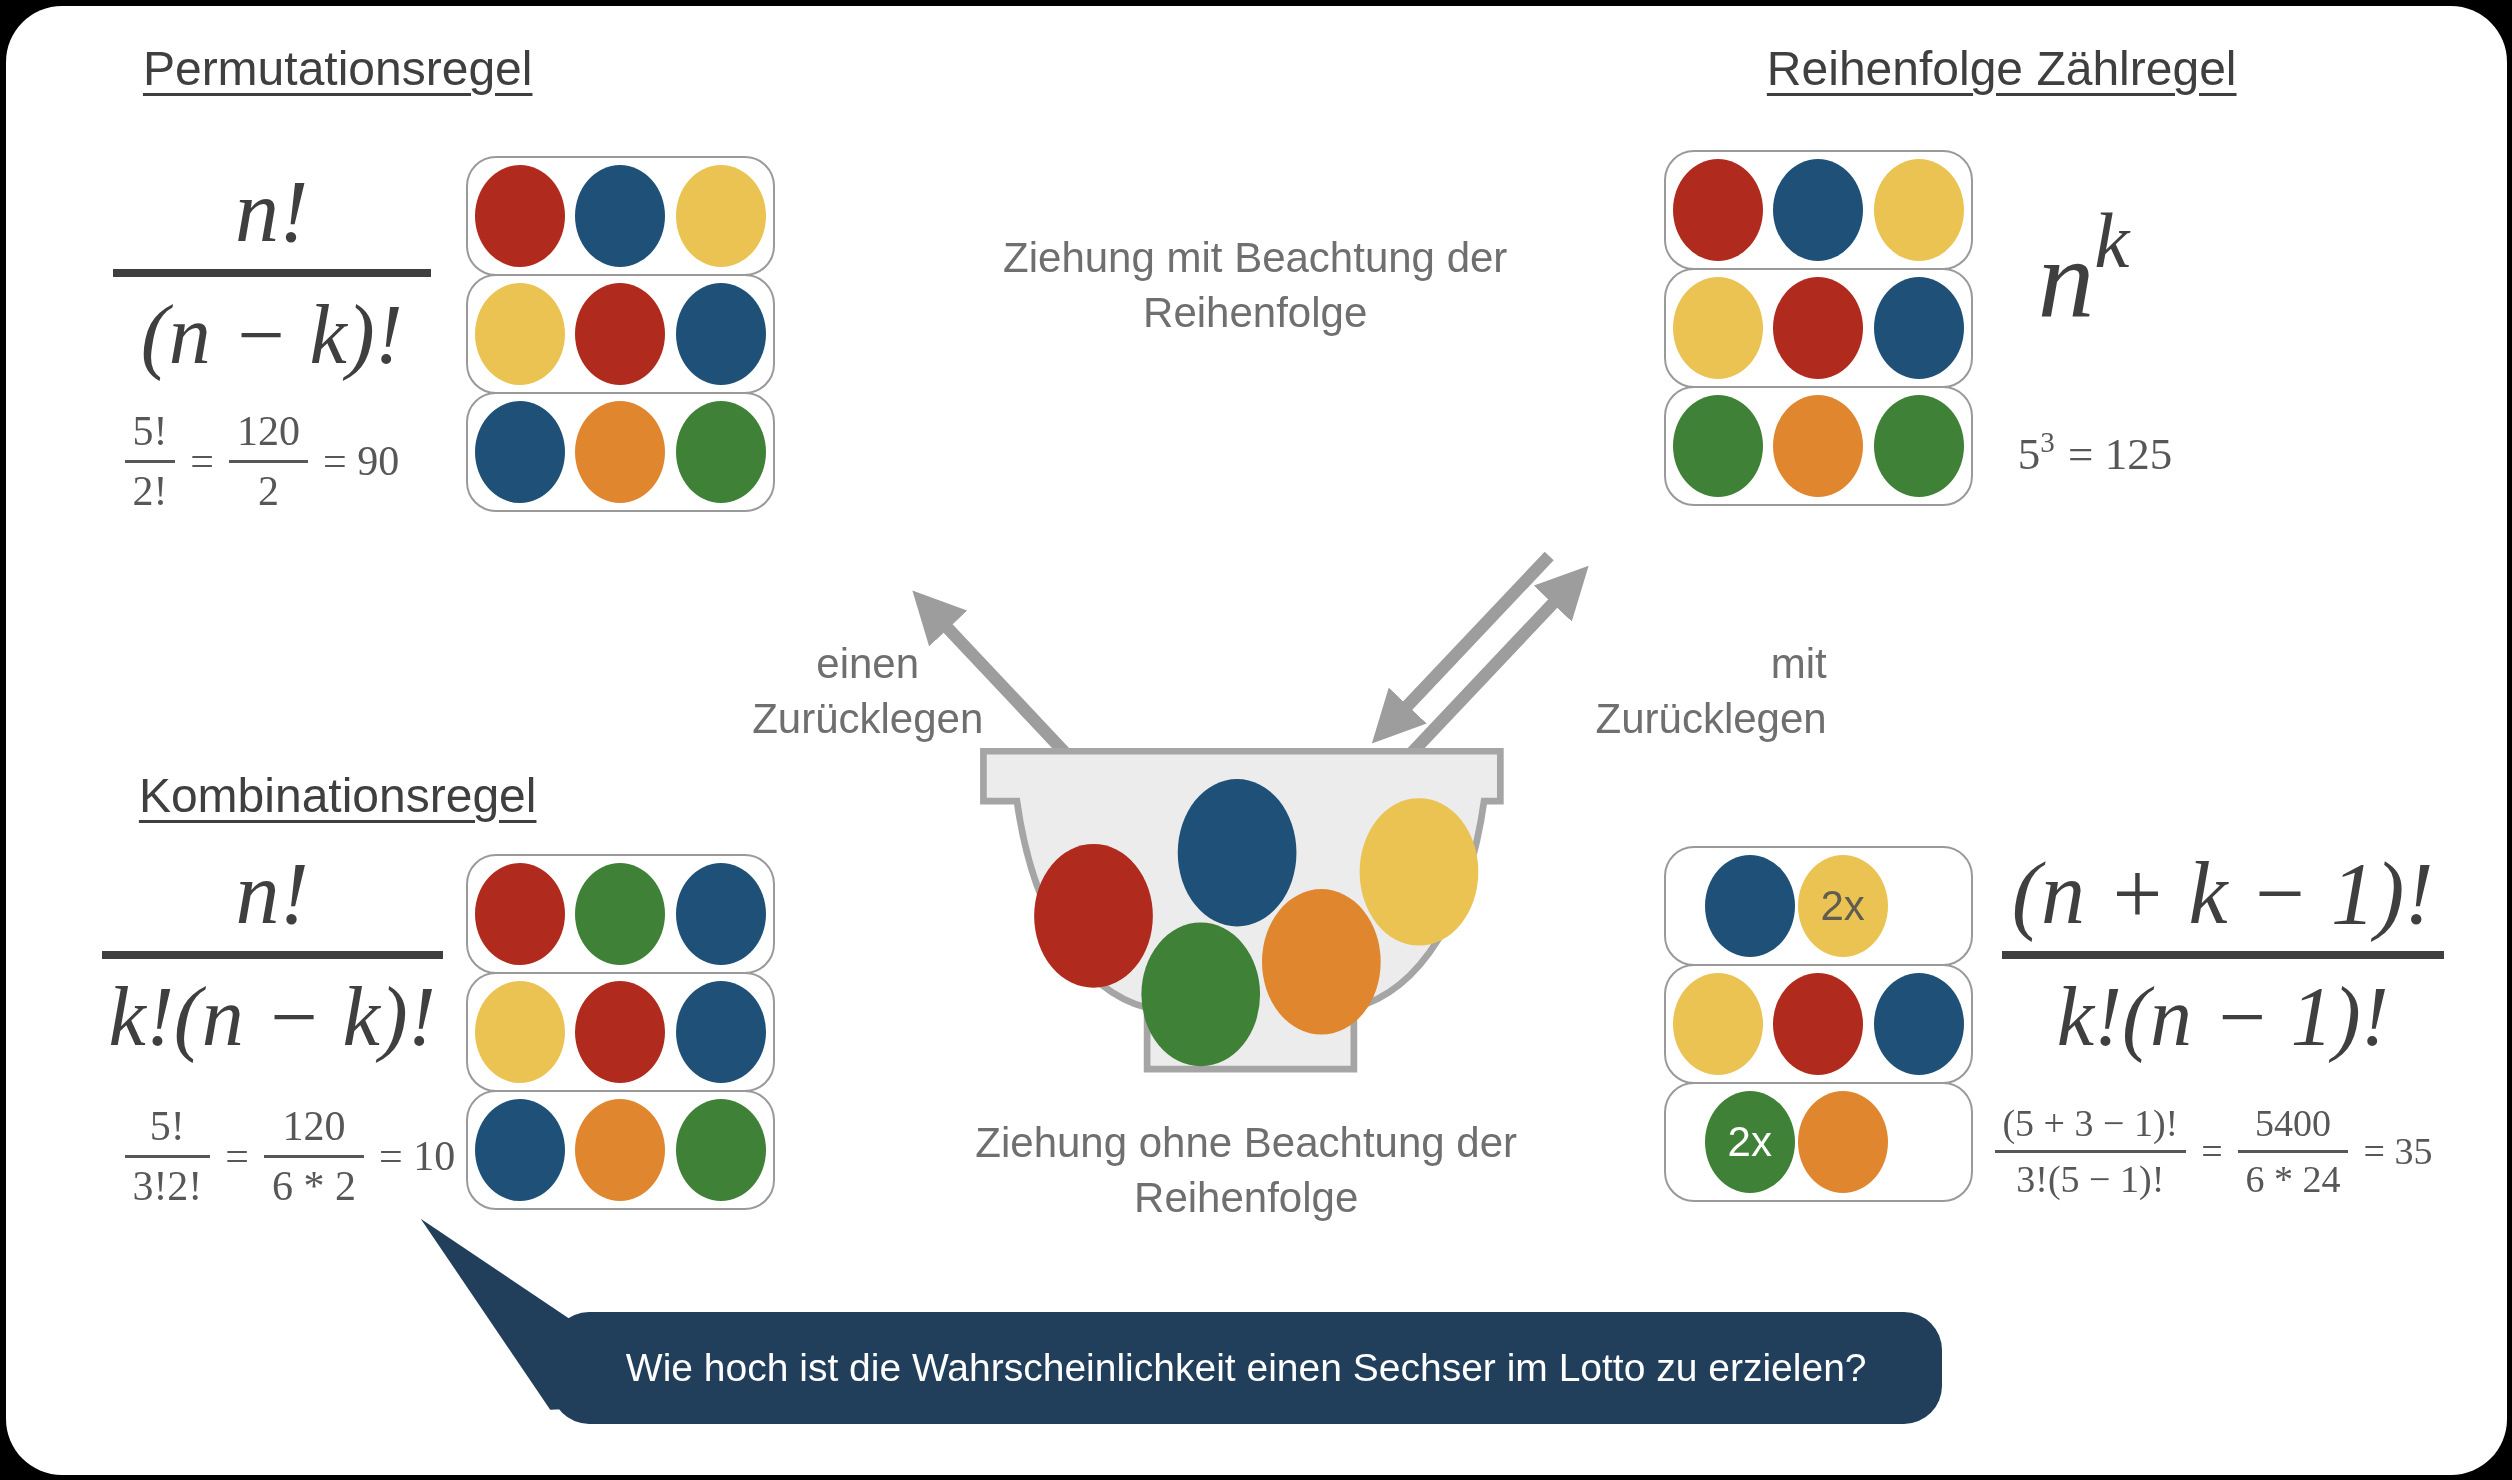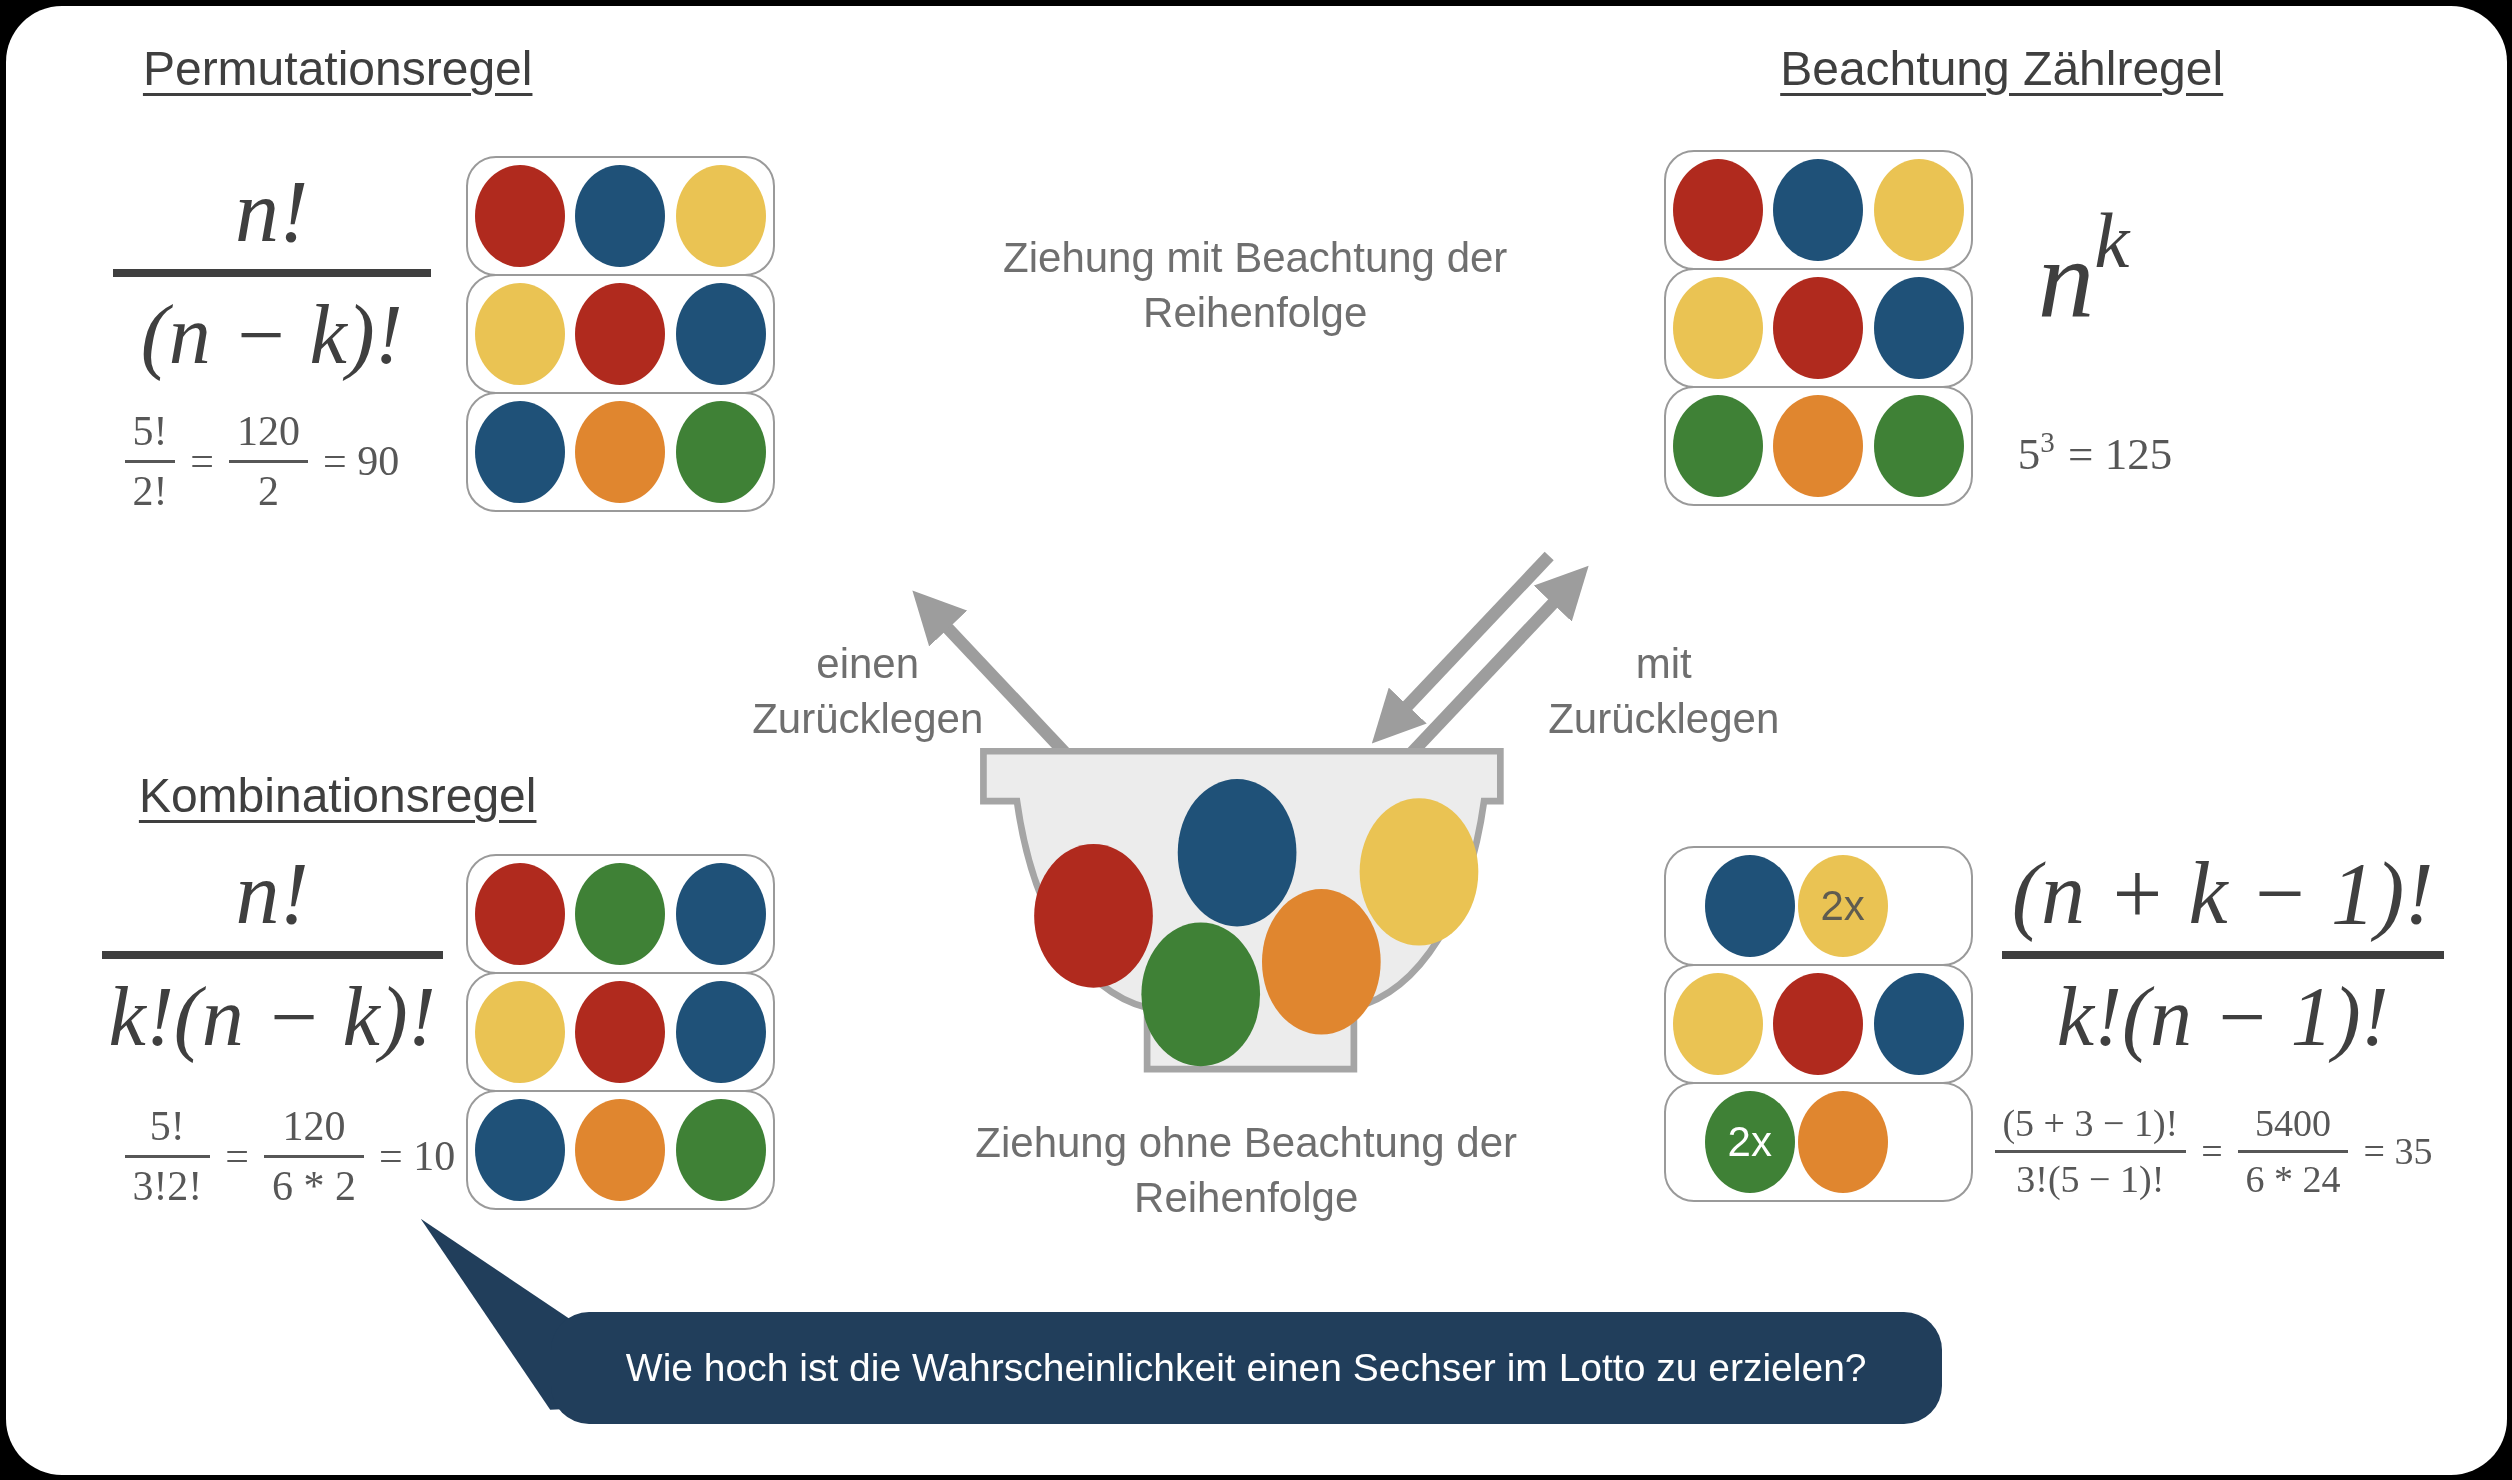"Beachtung Zählregel" div.title { text: Beachtung -> Reihenfolge }
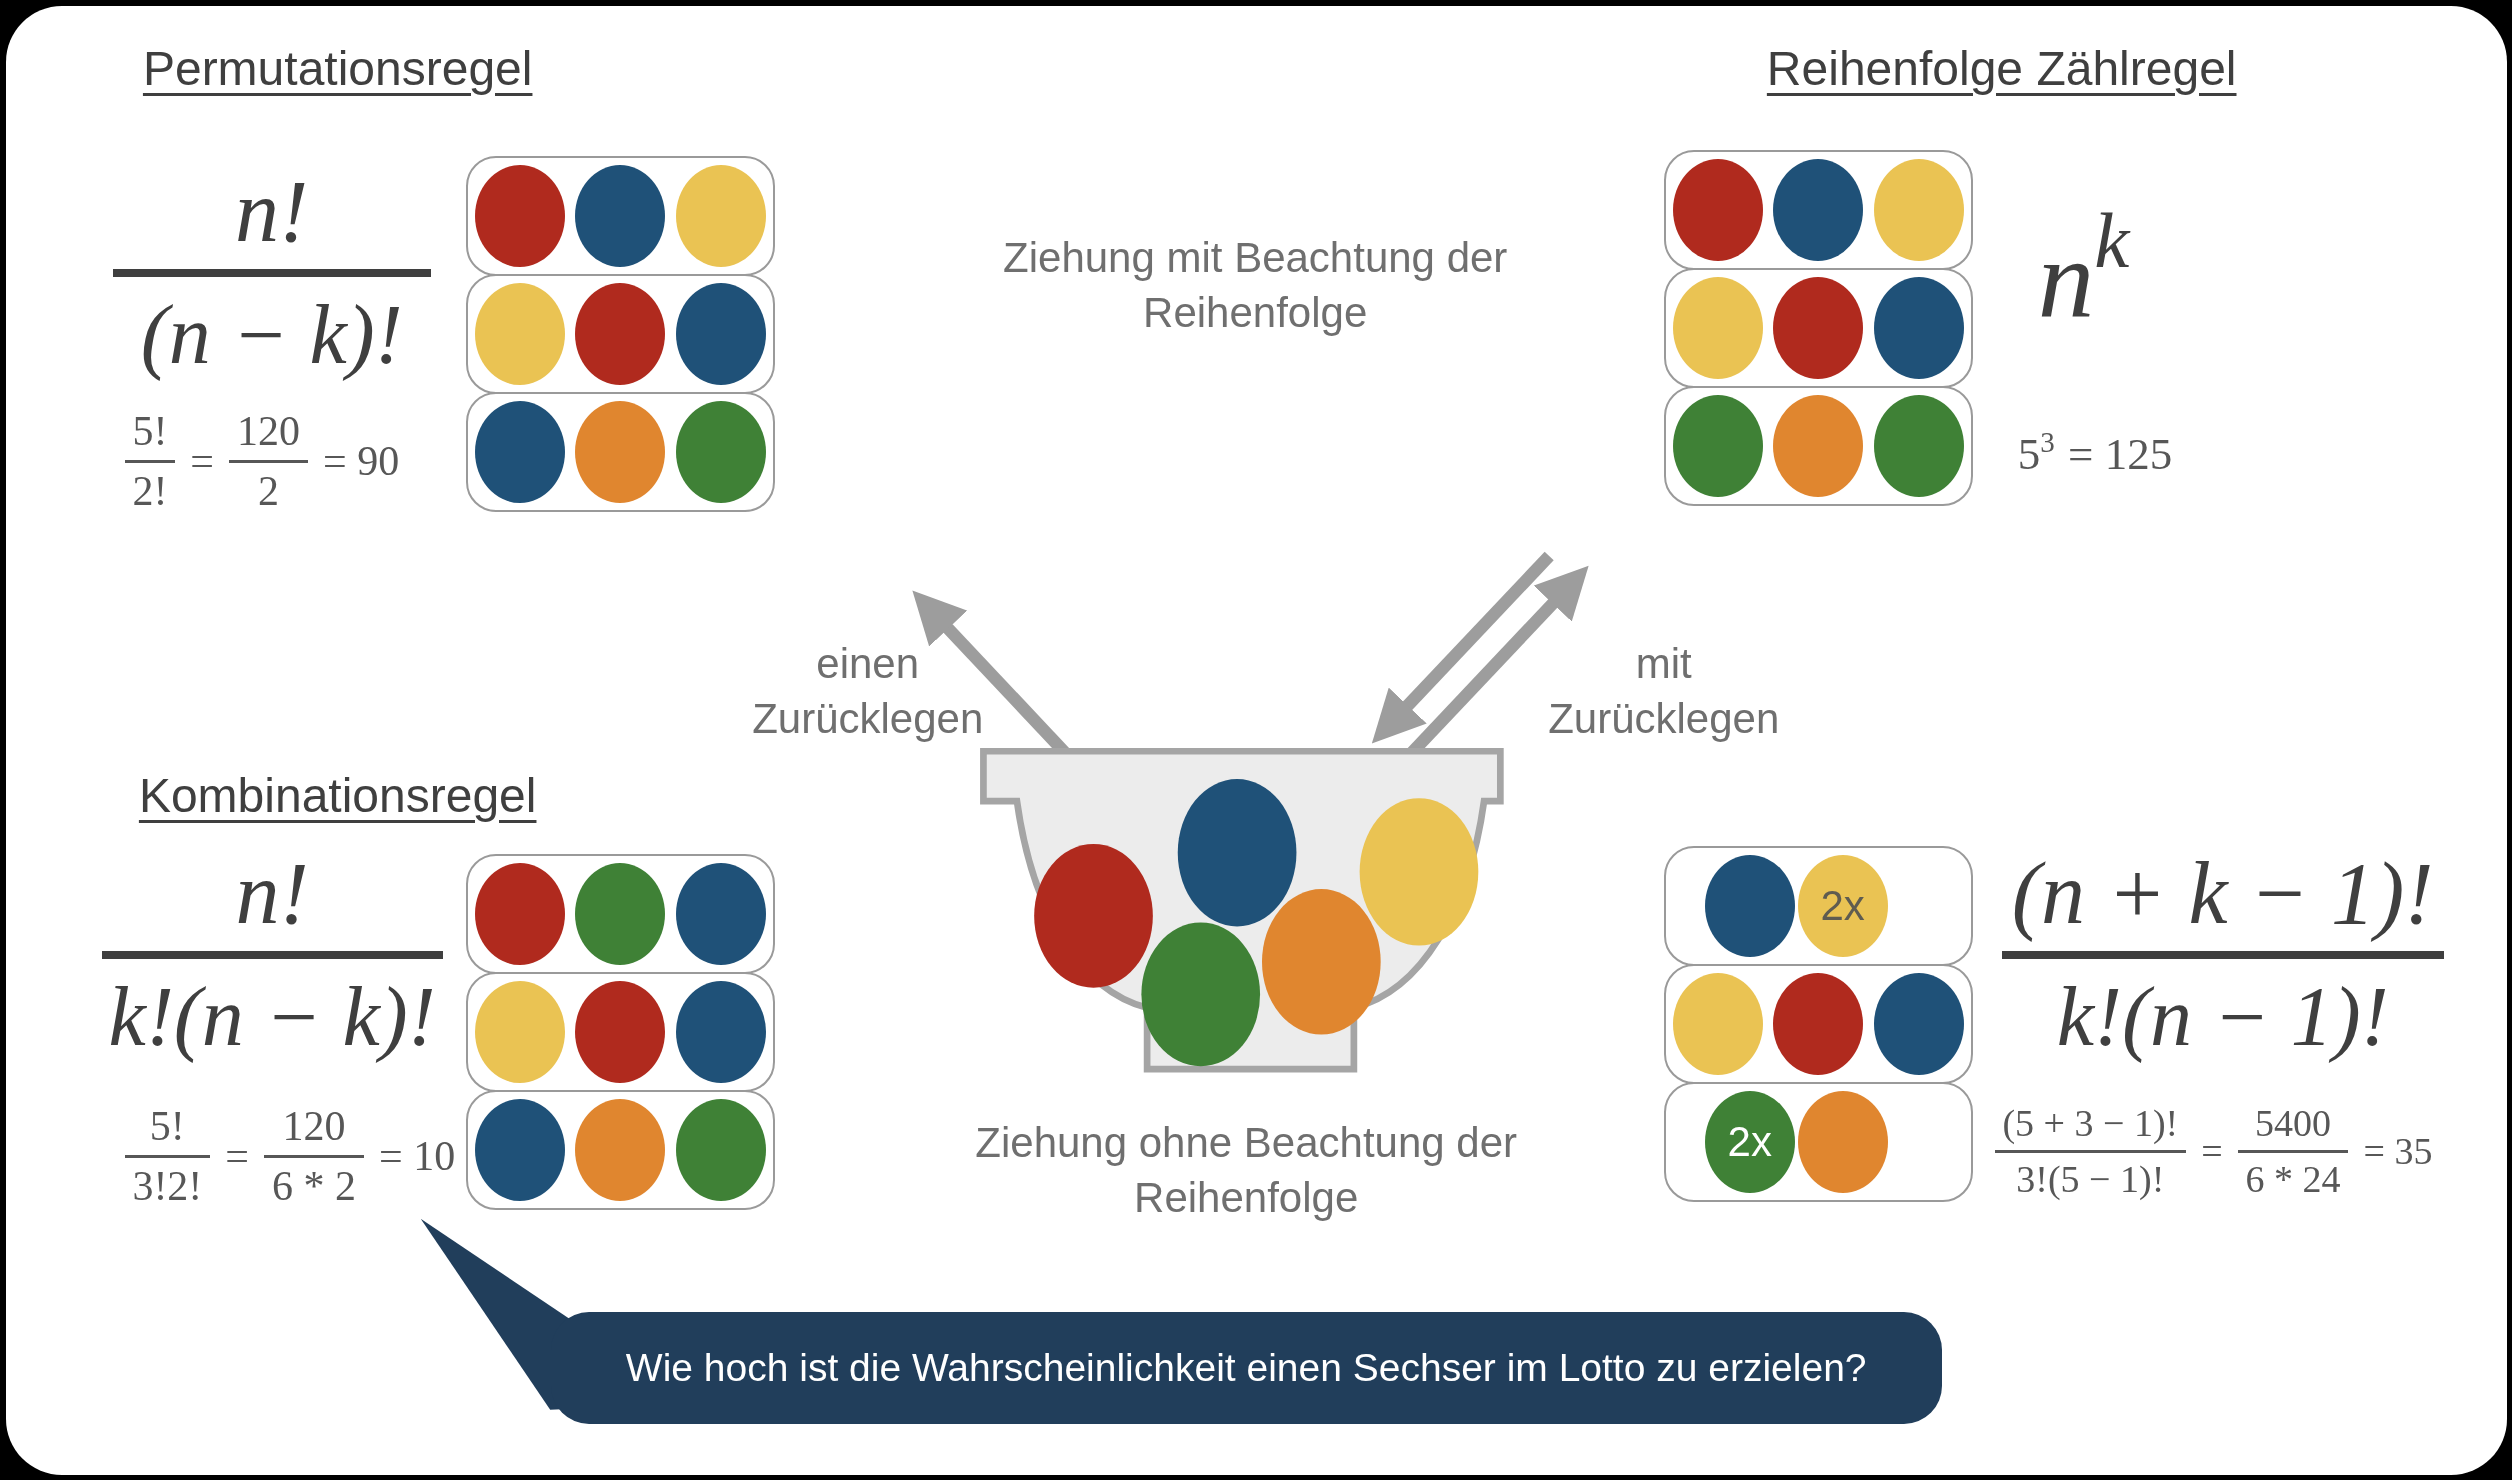"mit" .glabel.mit { text-align: none -> right }
